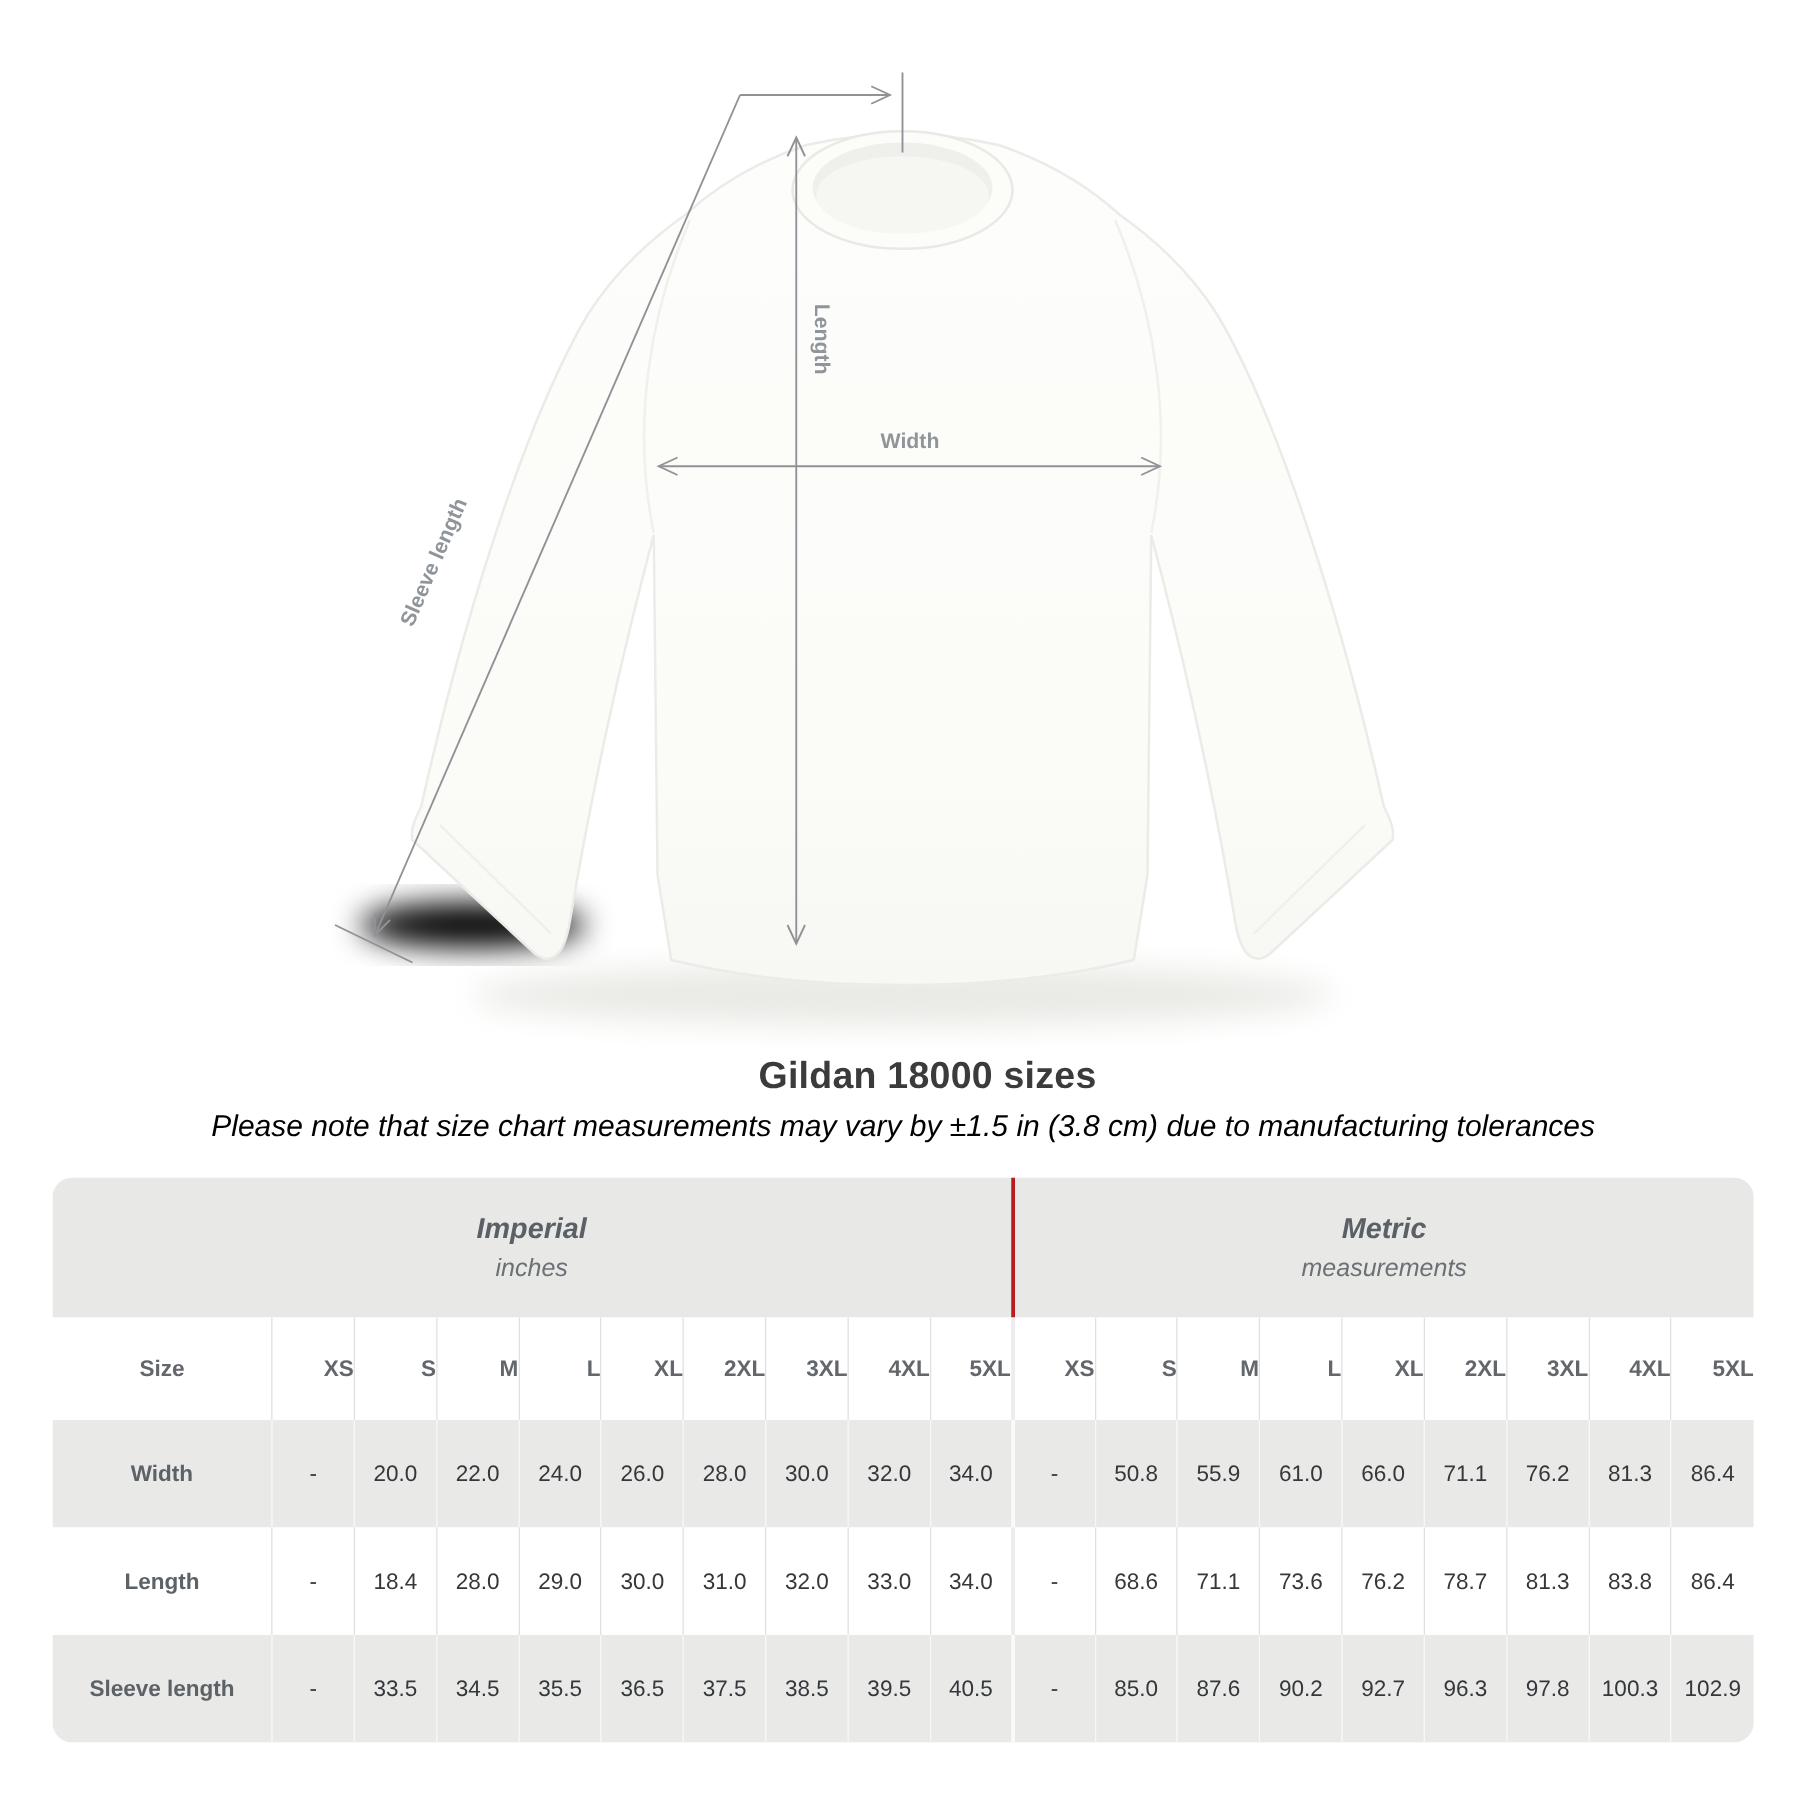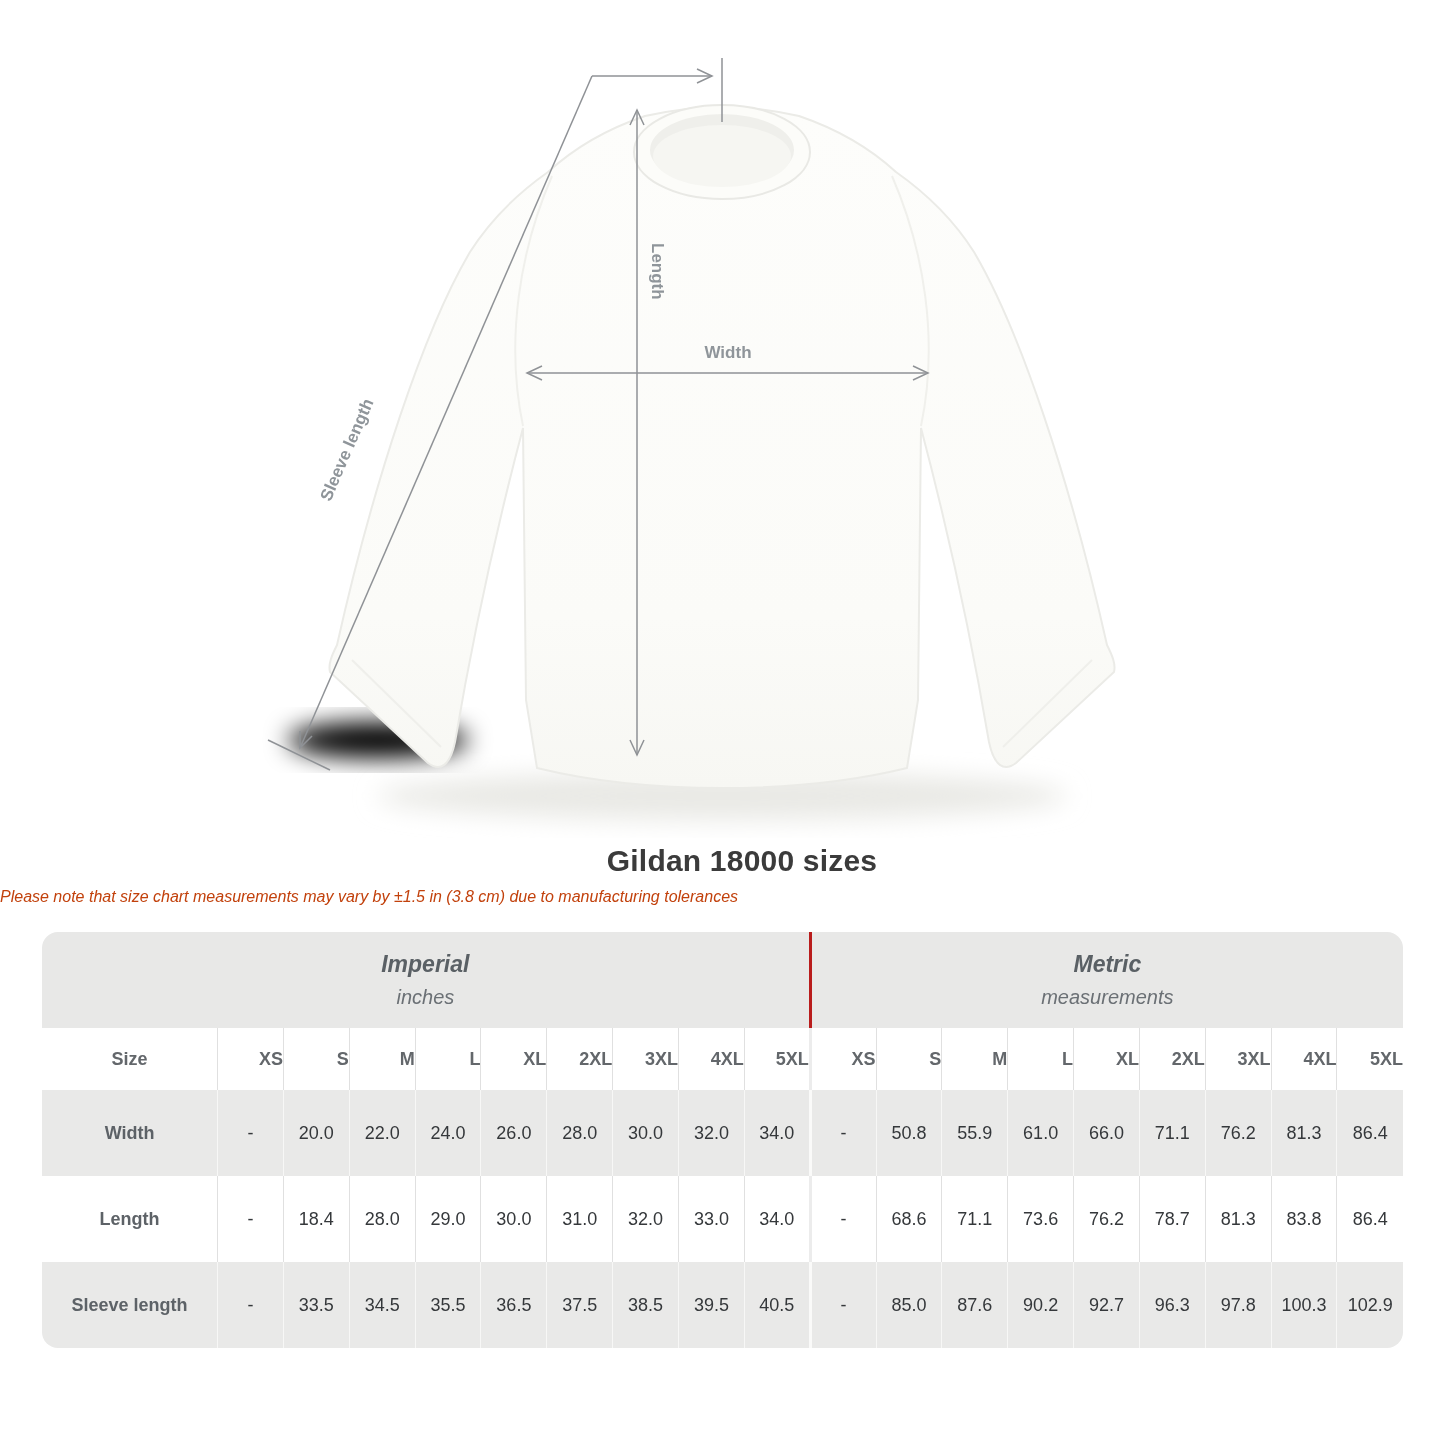"Please note that size chart" .note { color: #c2410c -> #000000; font-size: 16px -> 24px; text-align: none -> center }
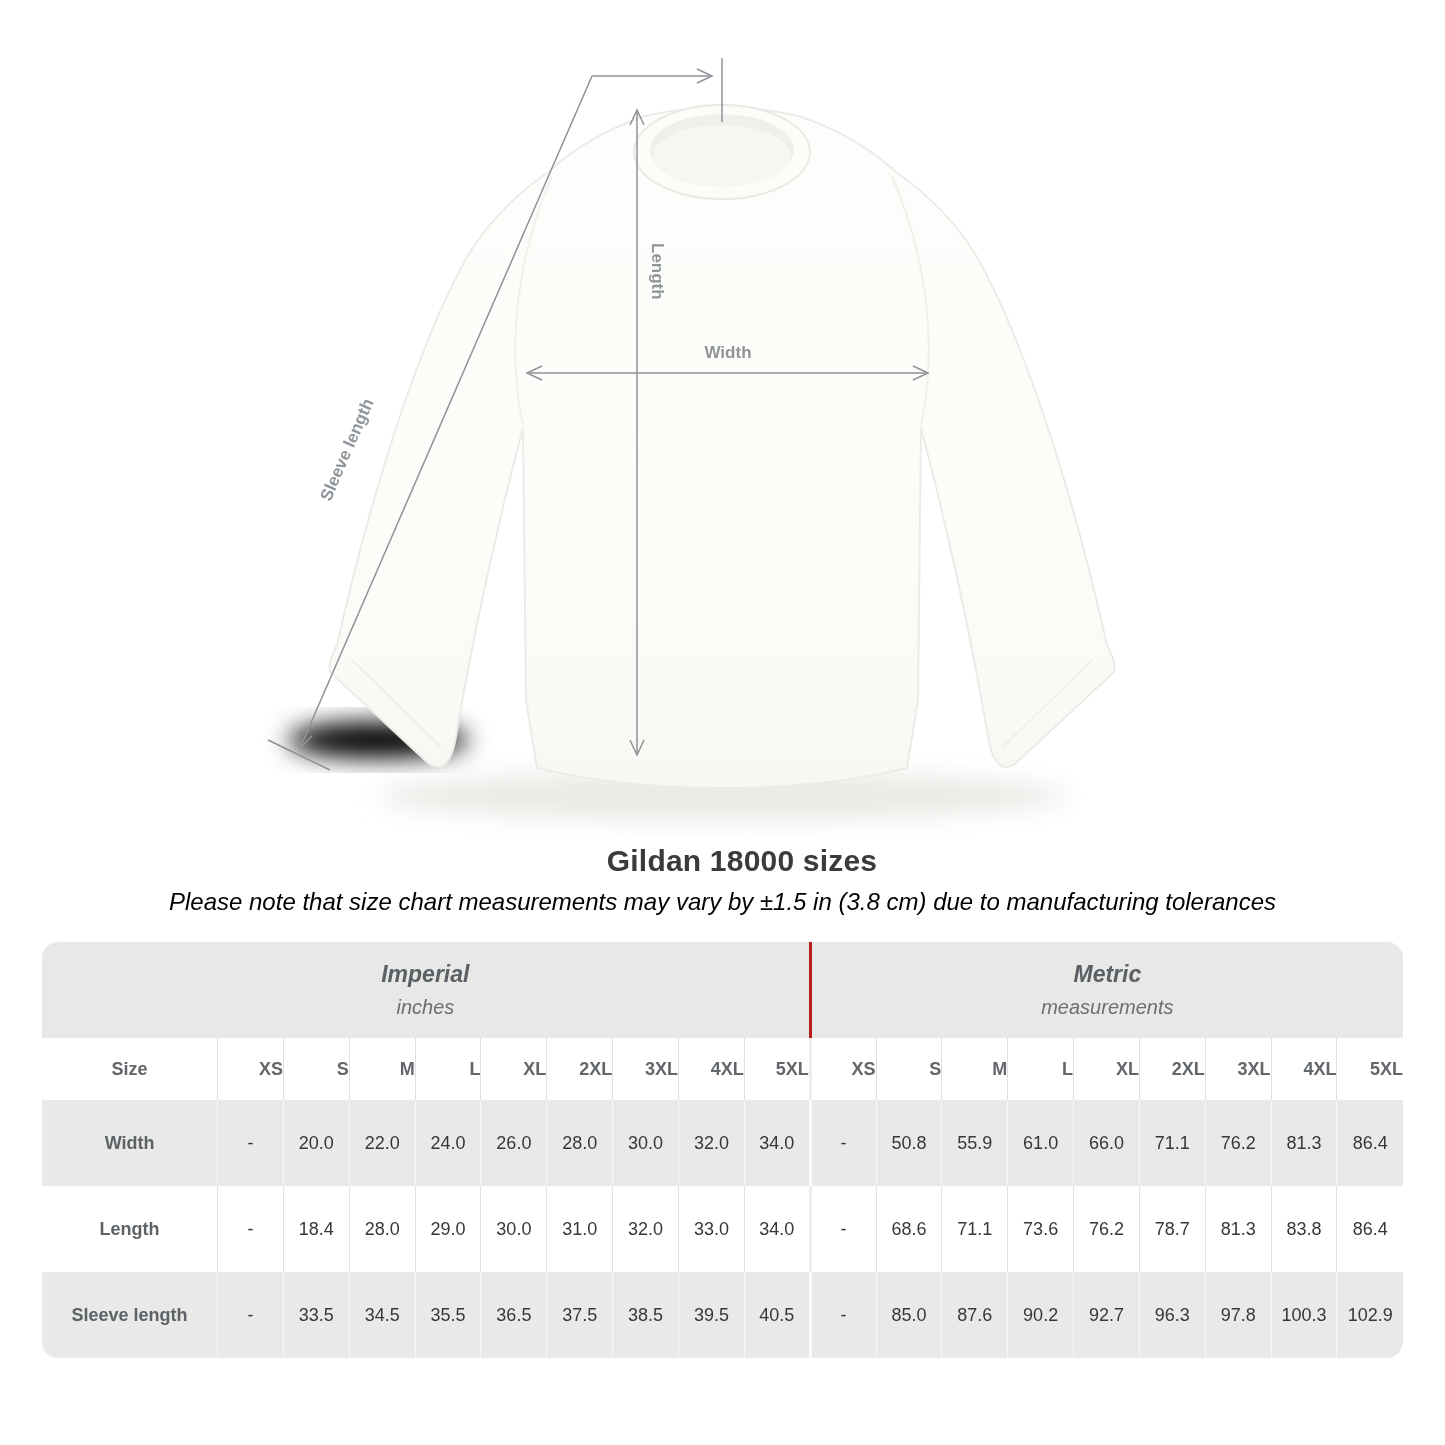"Imperial" tr.band td { height: 96px -> 112px }
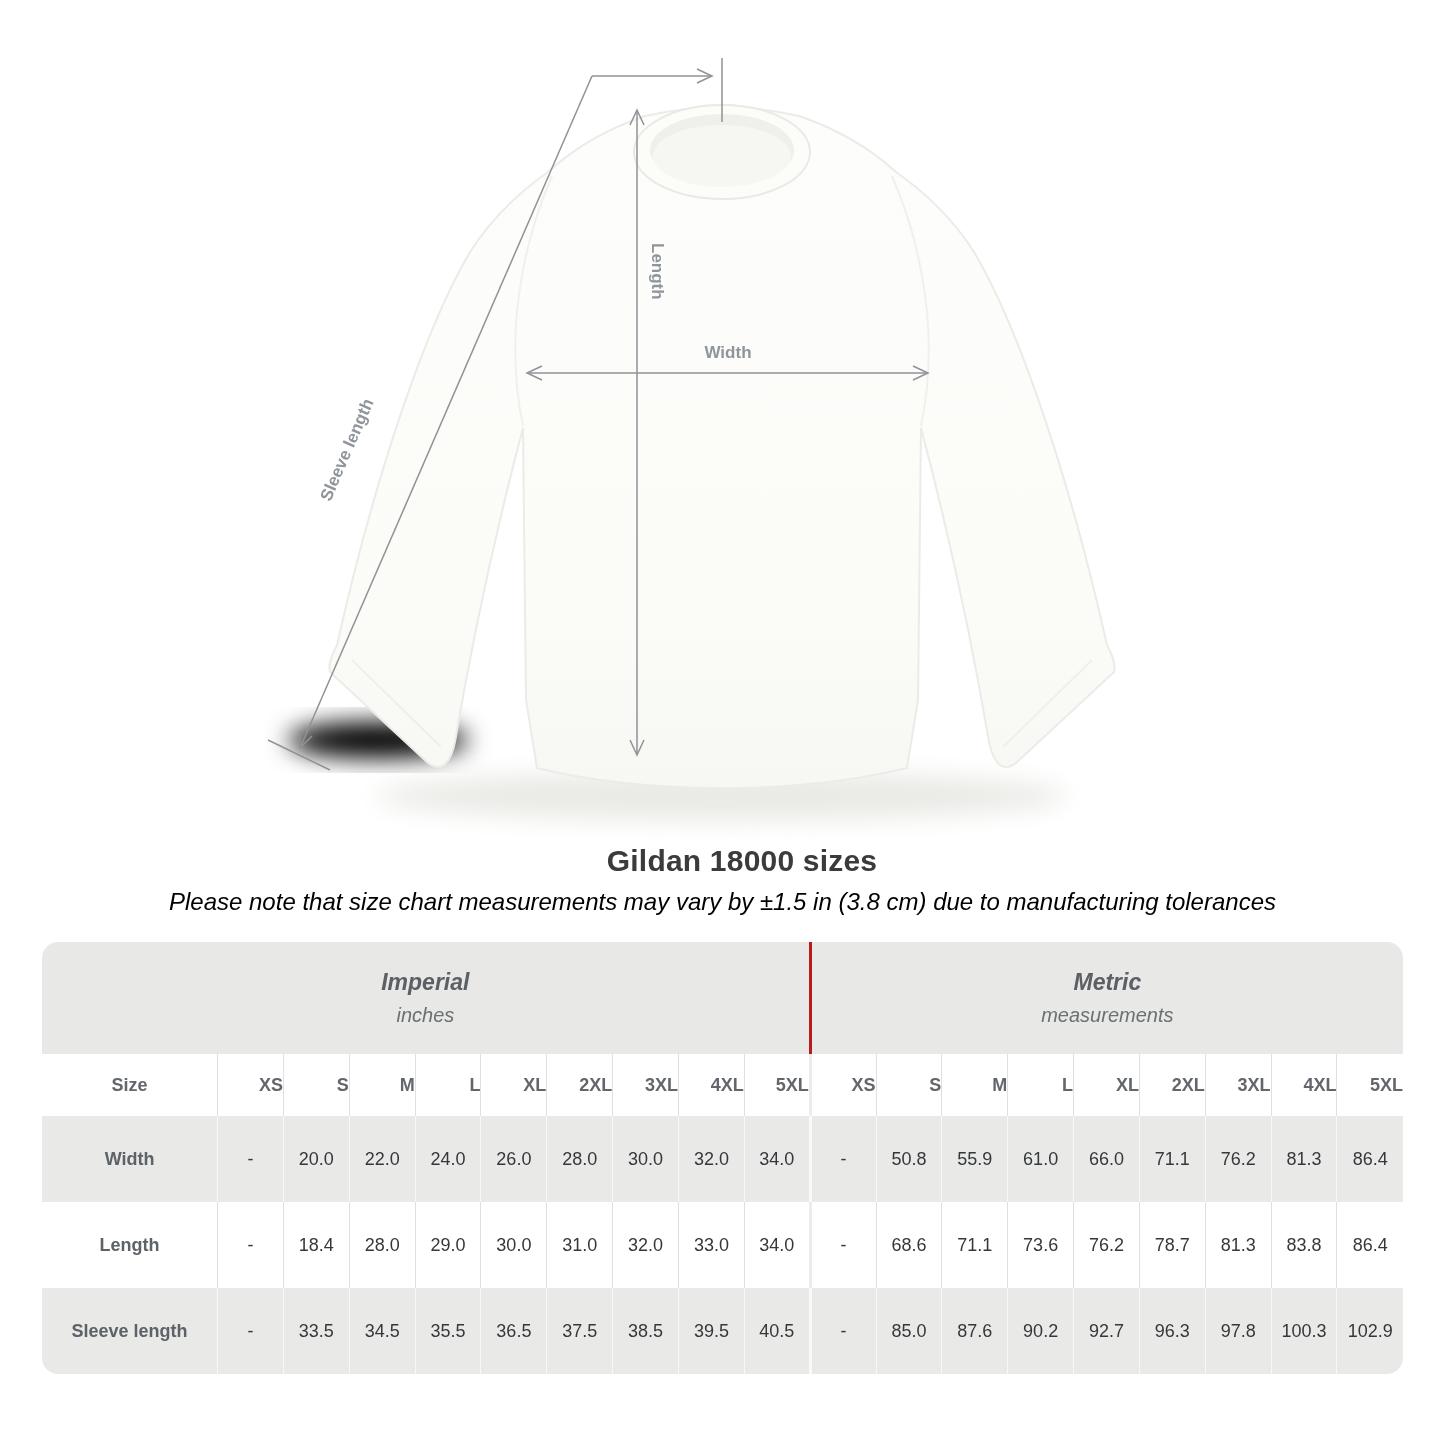"Size" tr.hdr th { height: 62px -> 82px }
